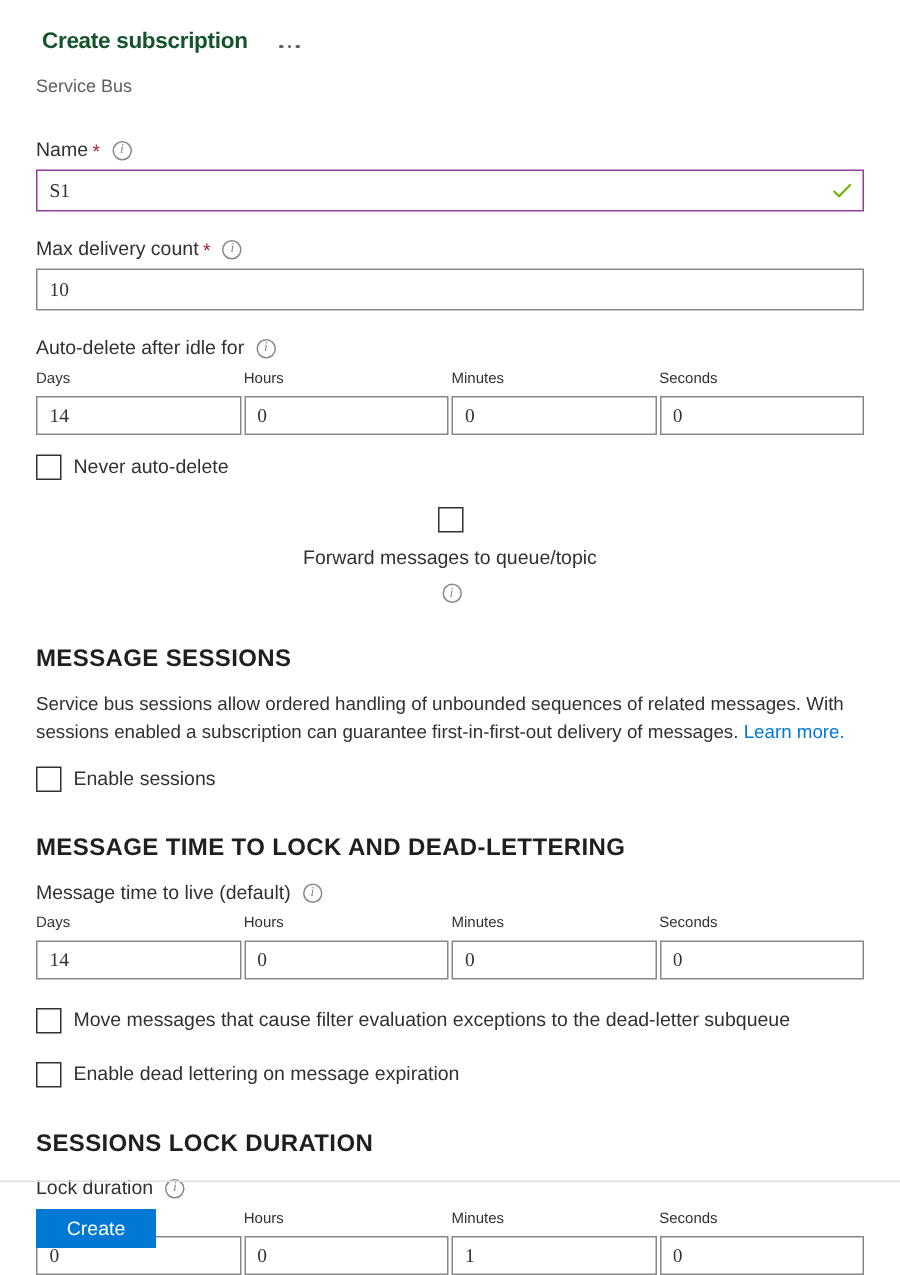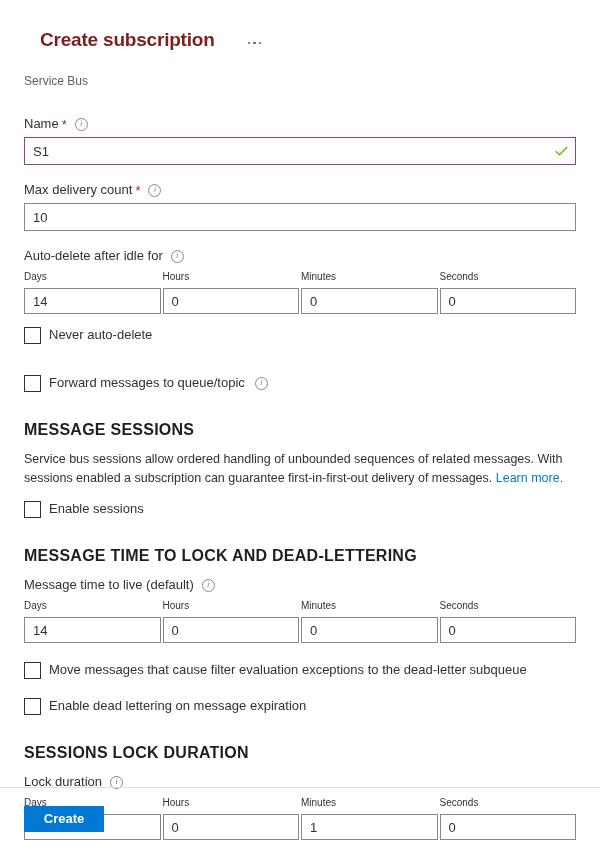"Create subscription" .blade-title { color: #7f1d1d -> #14532d; font-size: 19px -> 15px; margin: 16px -> 4px }
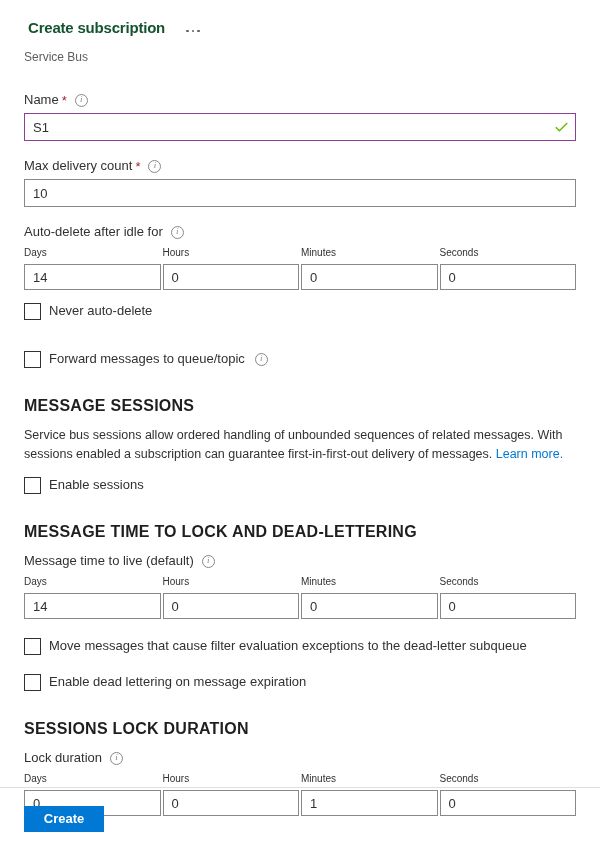"S1" .txt-input { font-family: Liberation Sans, sans-serif -> Liberation Serif, serif }
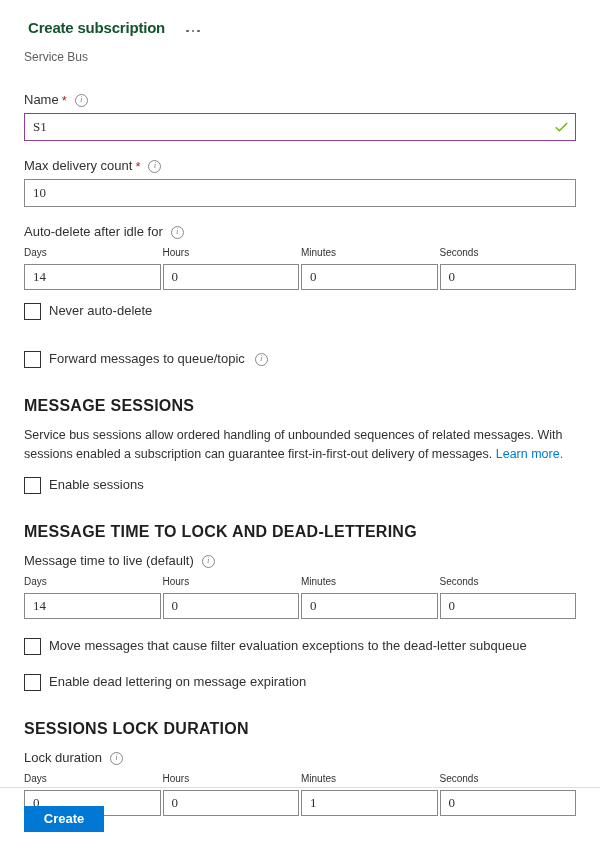"Forward messages to queue/topic" div.cb-row { flex-direction: none -> column; margin-top: 30px -> 18px }
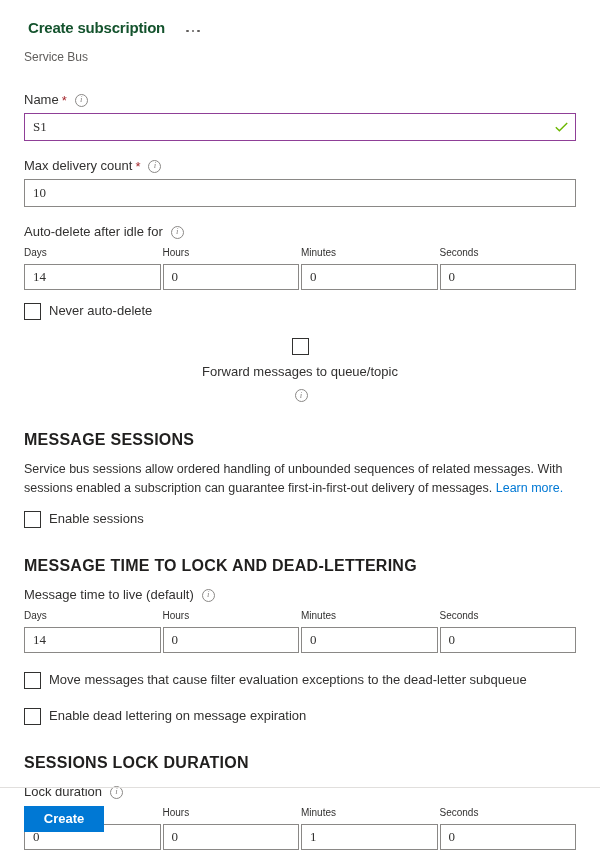"Create" .create-btn { font-weight: bold -> none }
